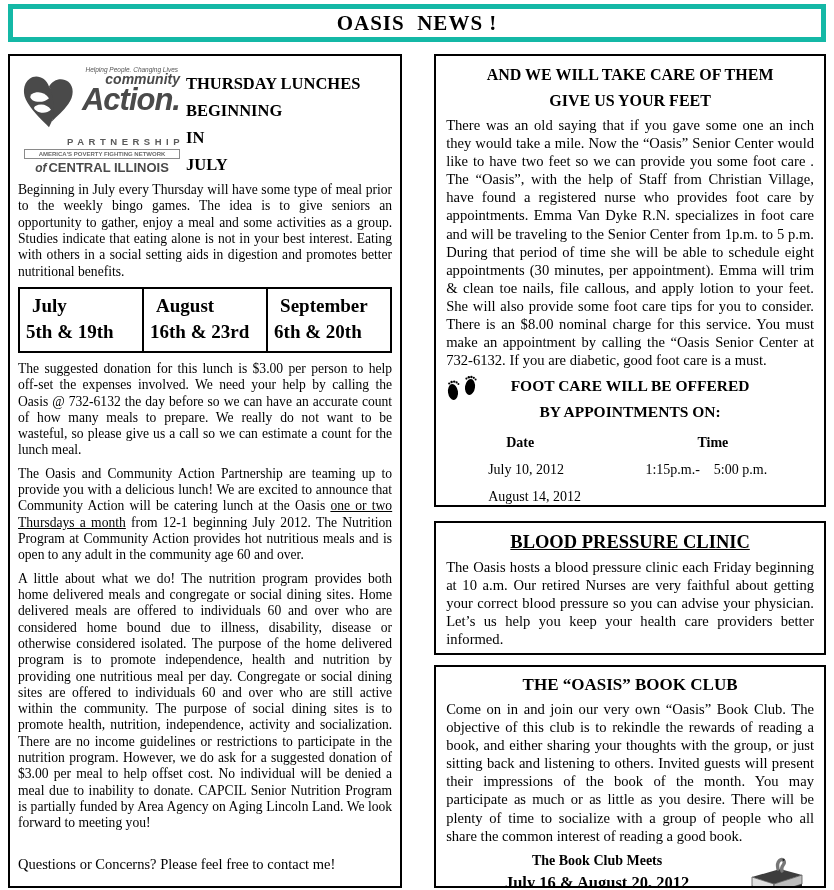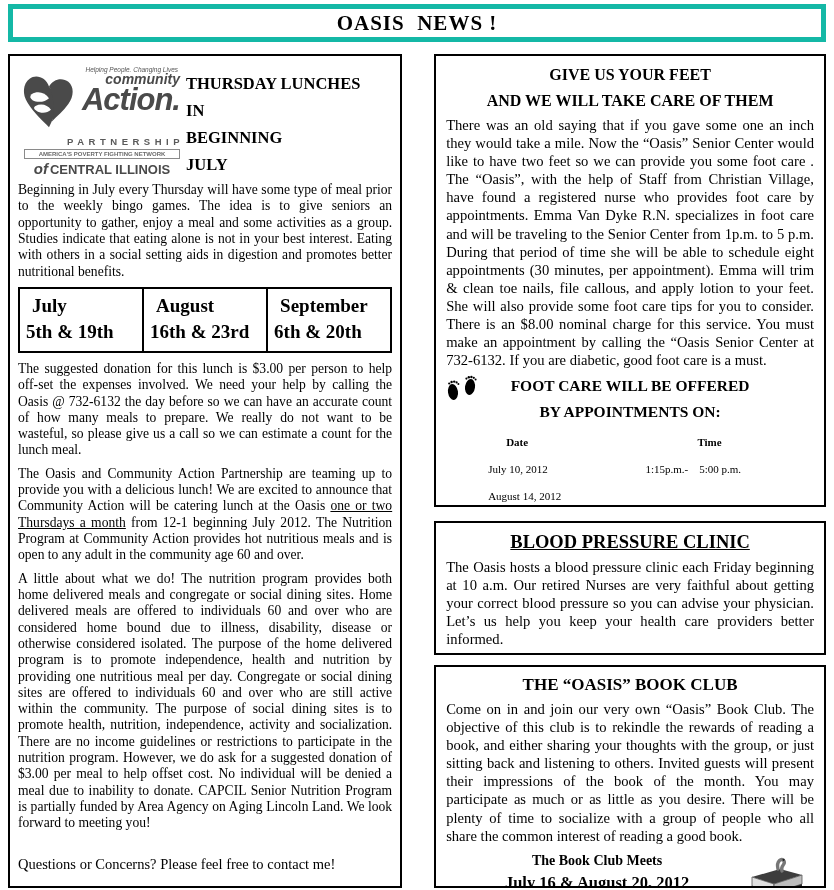"GIVE US YOUR FEET" div.sec-title { order: before "AND WE WILL TAKE CARE" -> after "AND WE WILL TAKE CARE" }
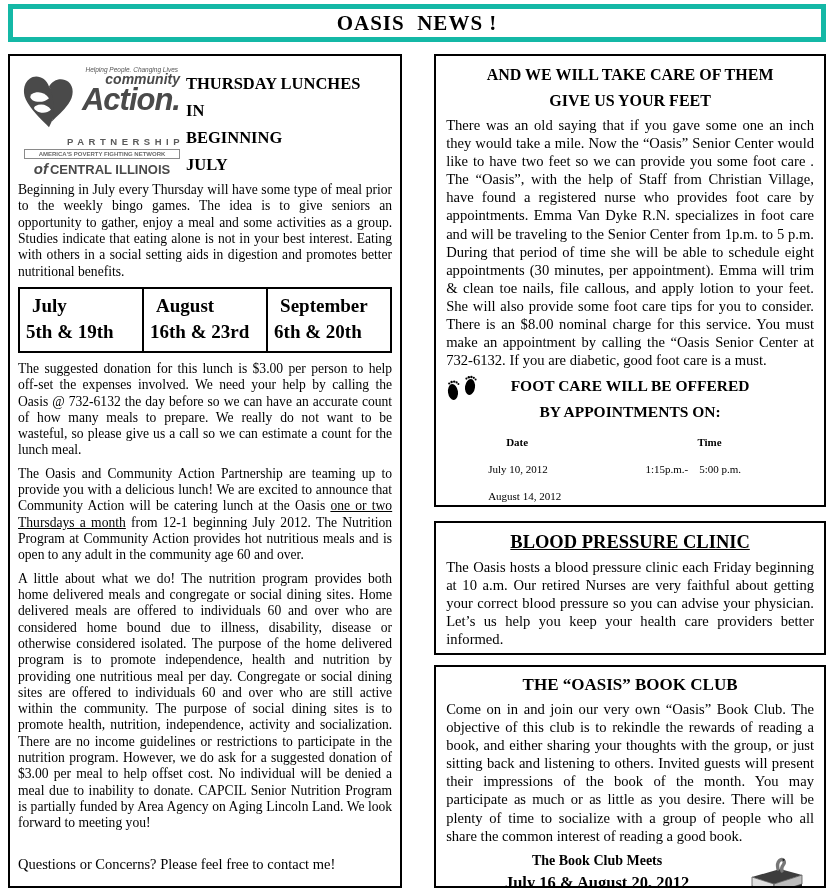"IN" div { order: before "BEGINNING" -> after "BEGINNING" }
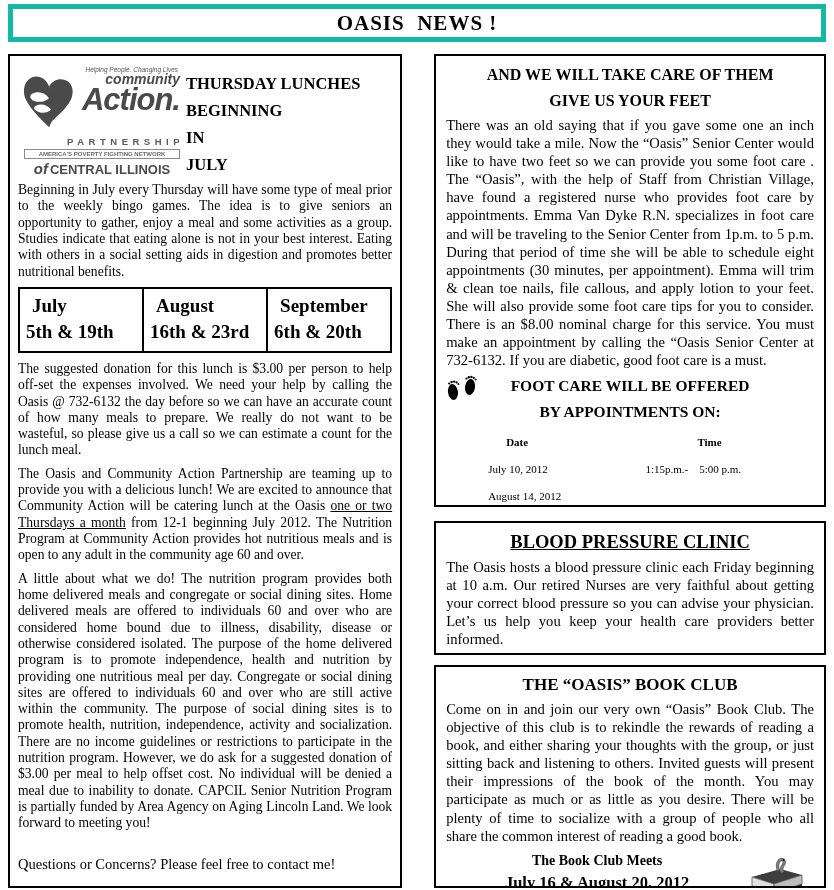"of" .logo-central .of { font-size: 15px -> 12px }
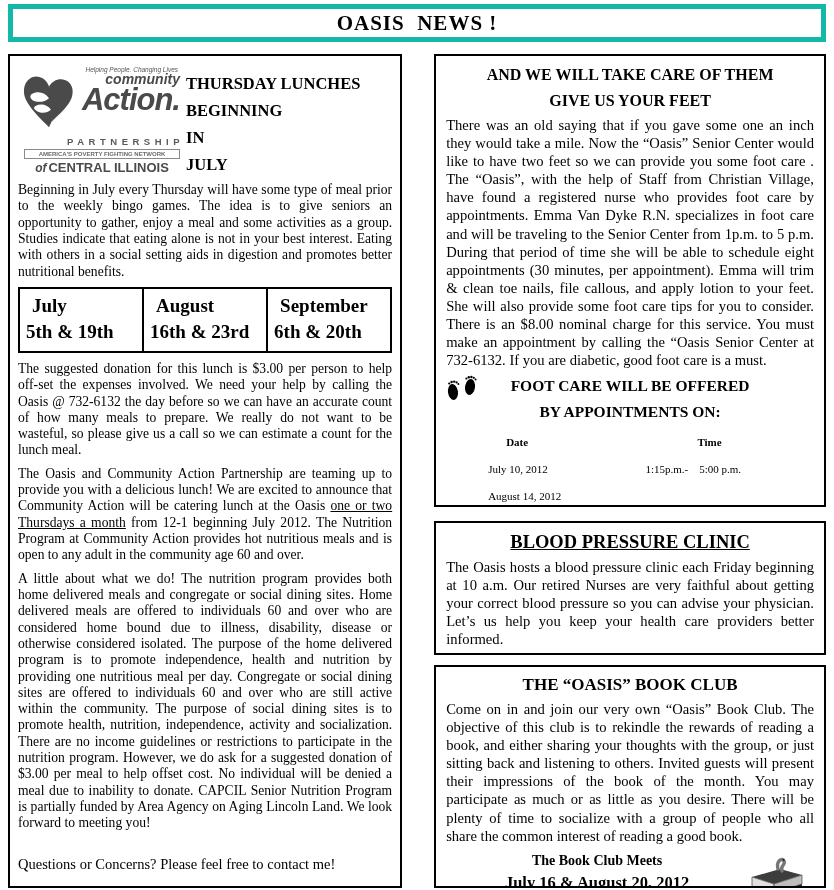"Date" .foot-table .row { font-size: 11px -> 14px }
